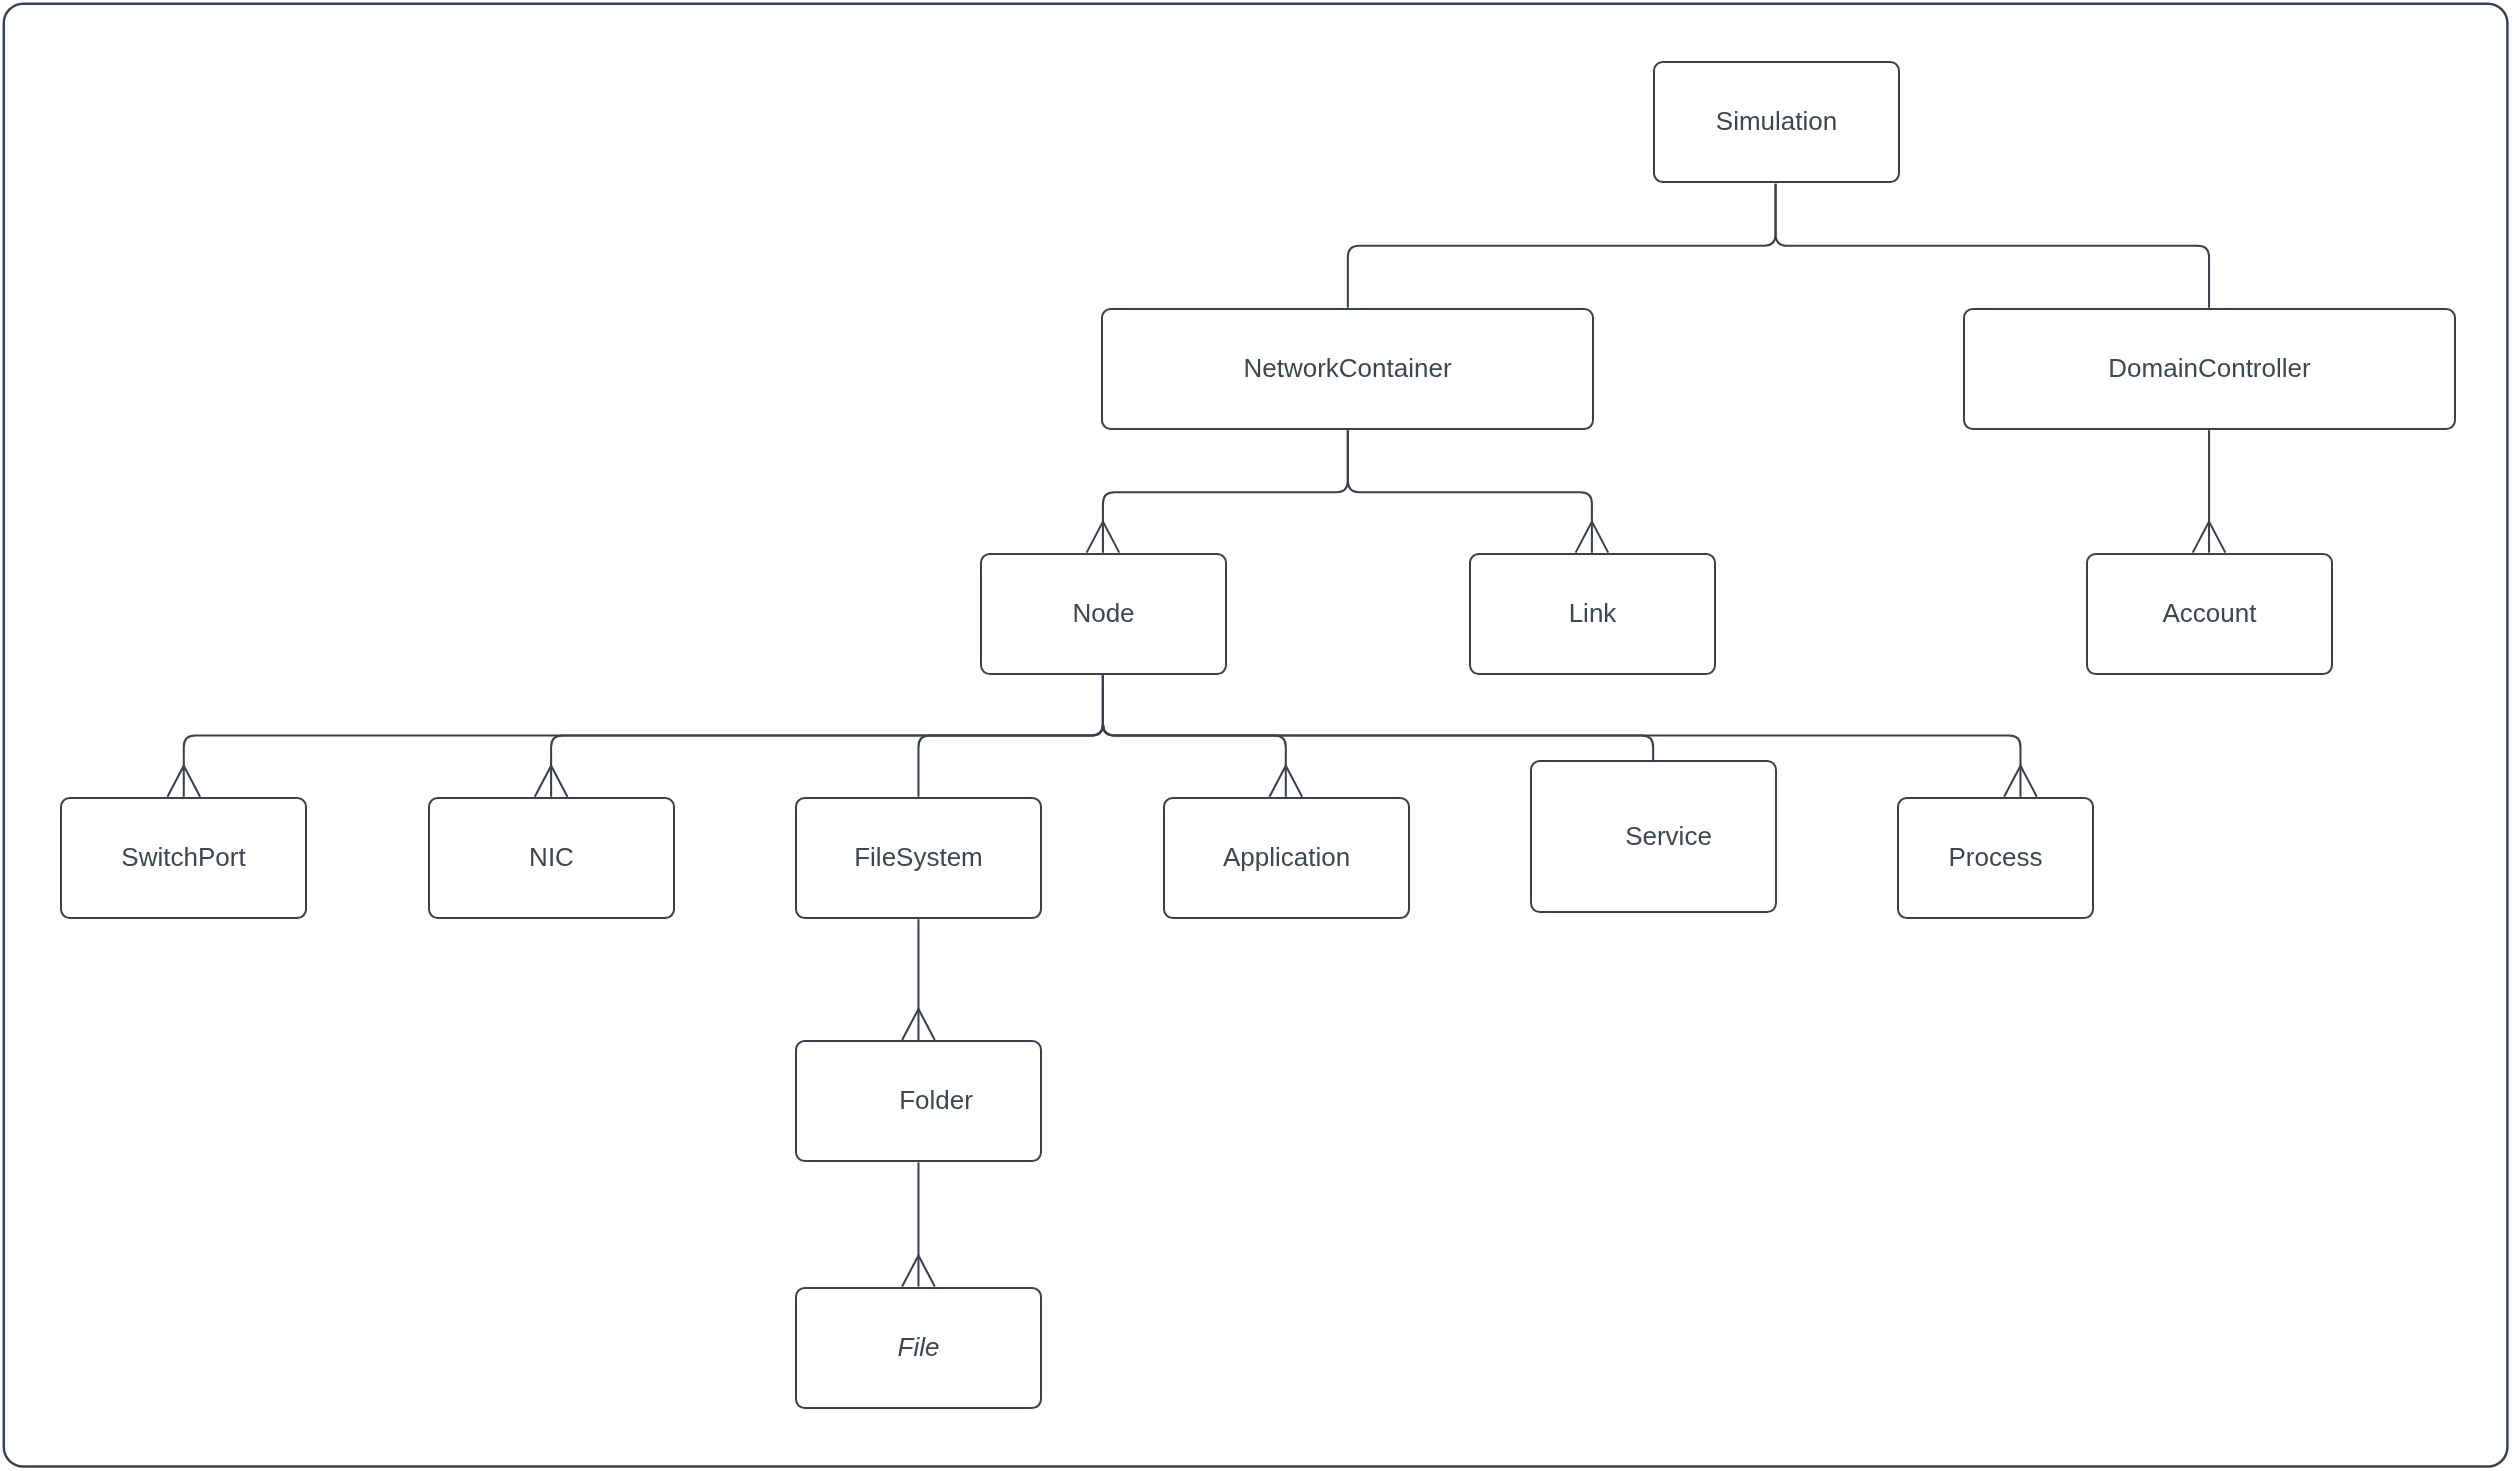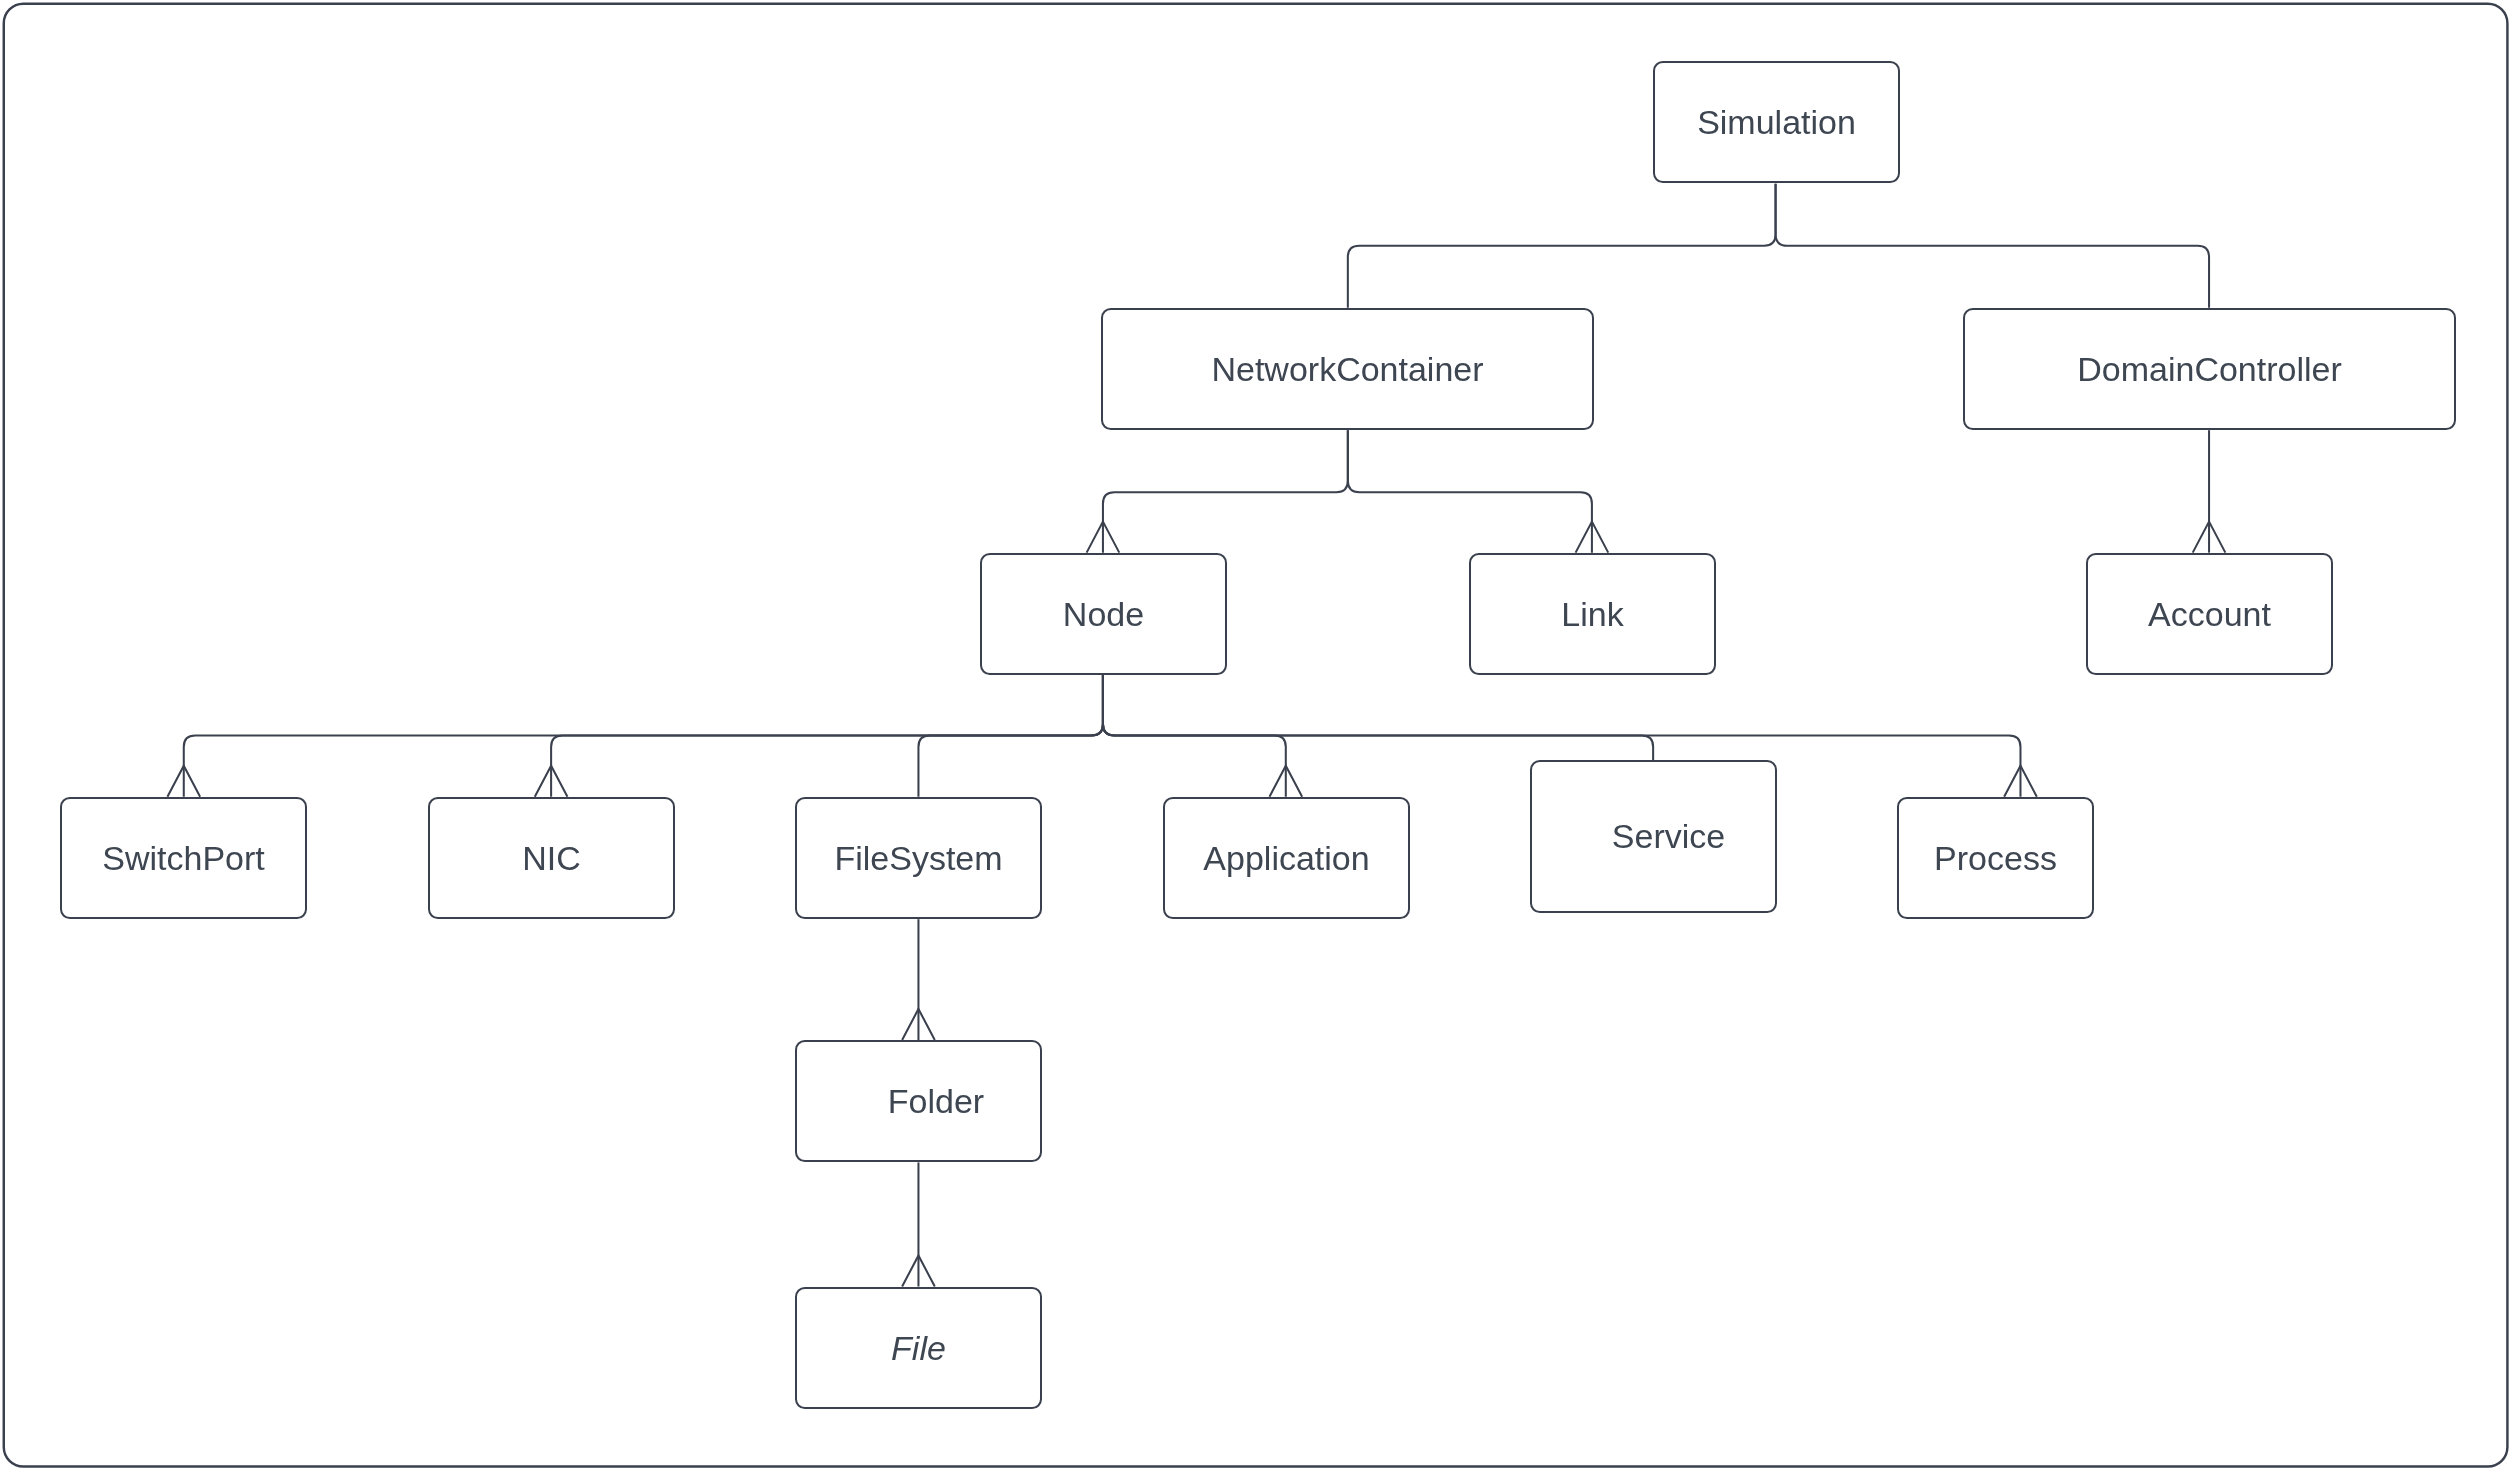"Simulation" .shape { font-size: 34px -> 26px }
